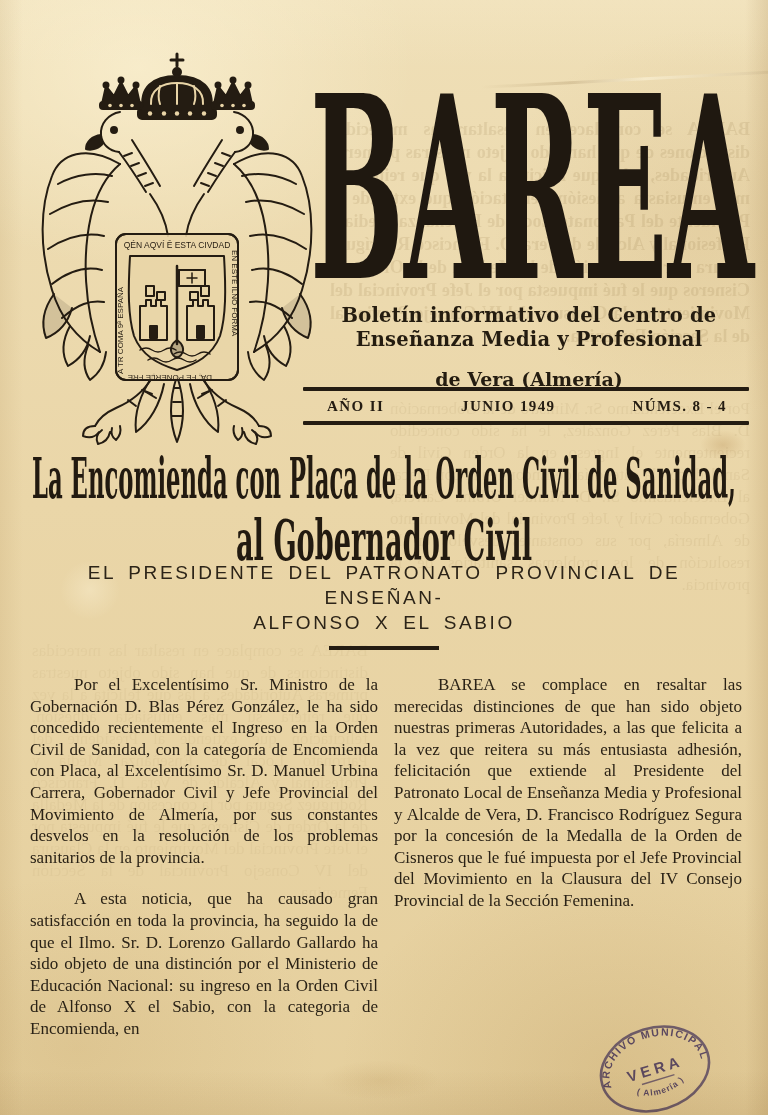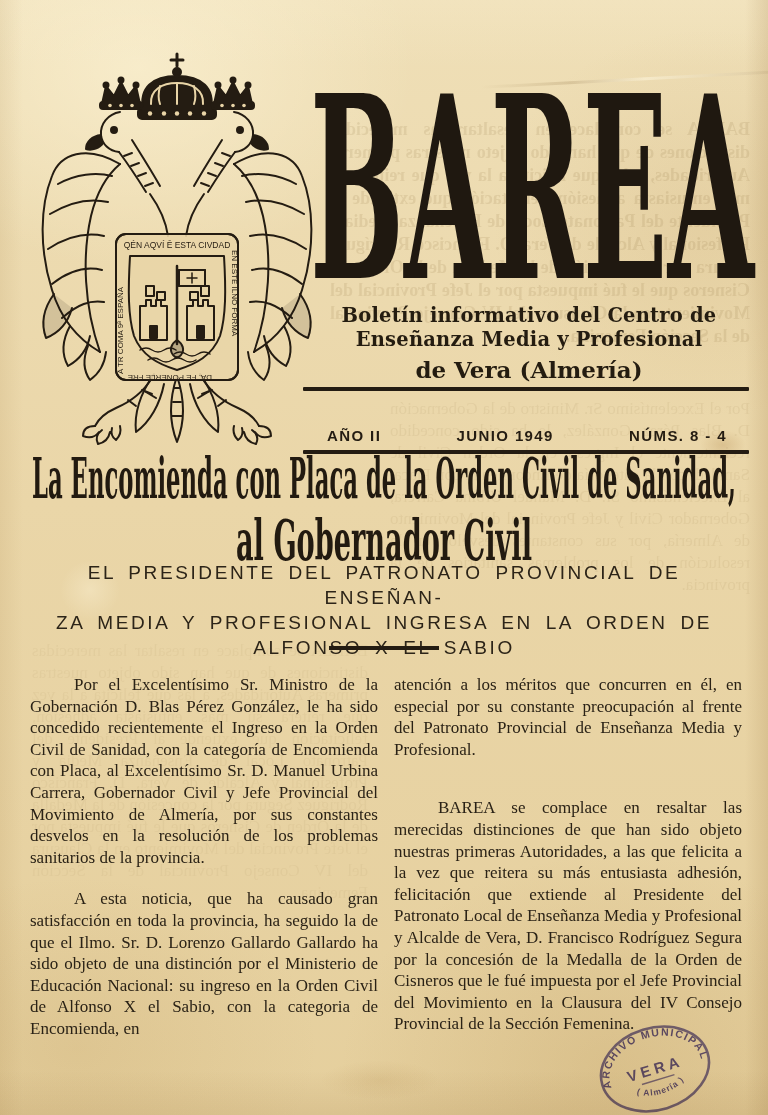"de Vera (Almería)" .subtitle .l2 { font-size: 23px -> 19px; margin-top: 6px -> 18px }
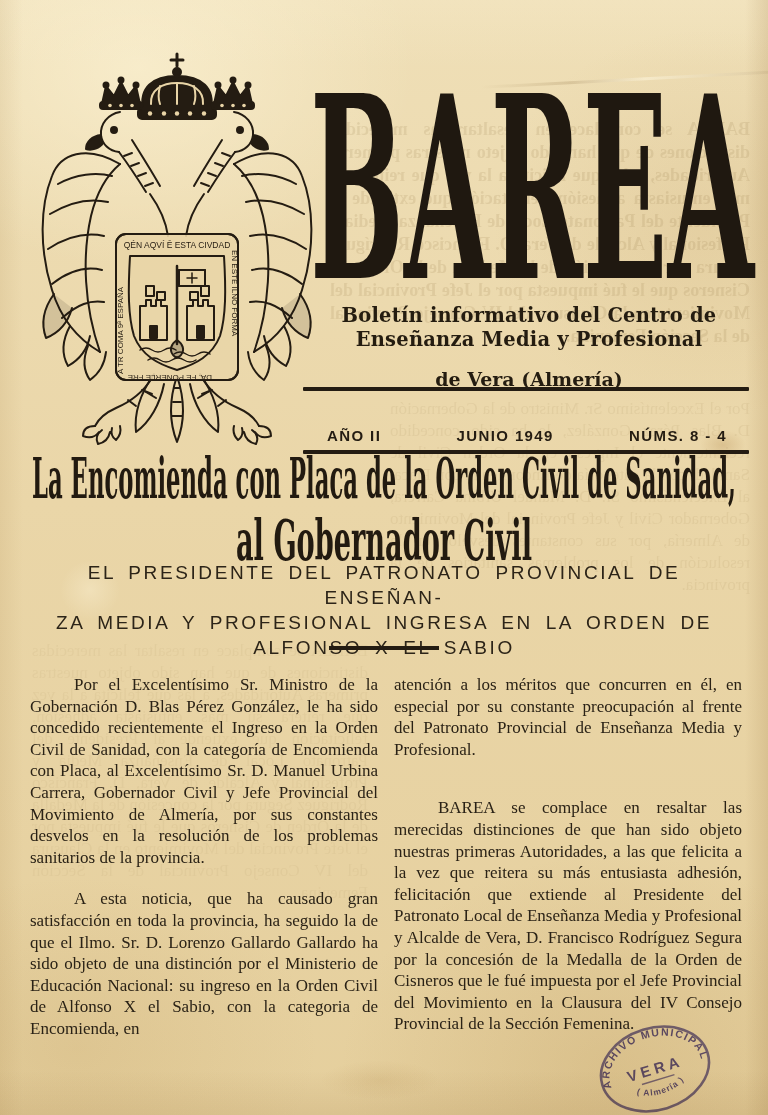"AÑO II" .dateband .row { font-family: Liberation Sans, sans-serif -> Liberation Serif, serif; margin-top: 29px -> none }
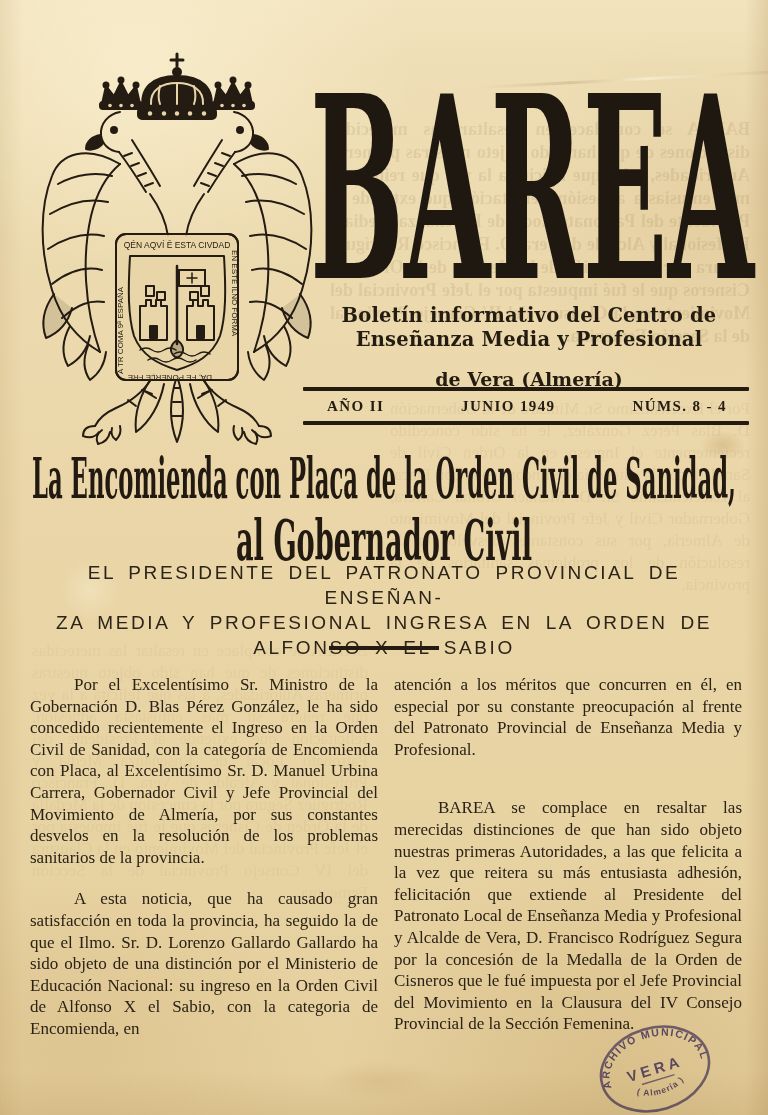"ZA MEDIA Y PROFESIONAL INGRESA" div { html: <div>ZA MEDIA Y PROFESIONAL INGRESA EN LA ORDEN DE</div> -> none }
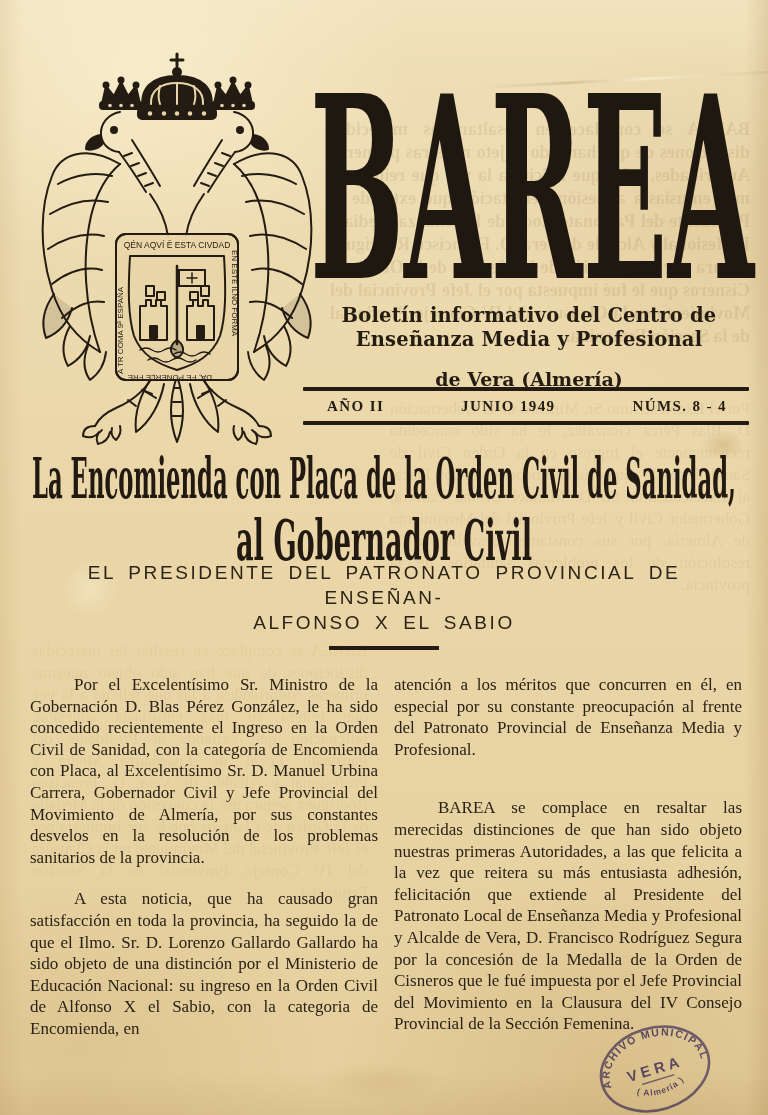"atención a los méritos que" p { html: <p>atención a los méritos que concurren en él, en especial por su constante preocupación al frente del Patronato Provincial de Enseñanza Media y Profesional.</p> -> none }
